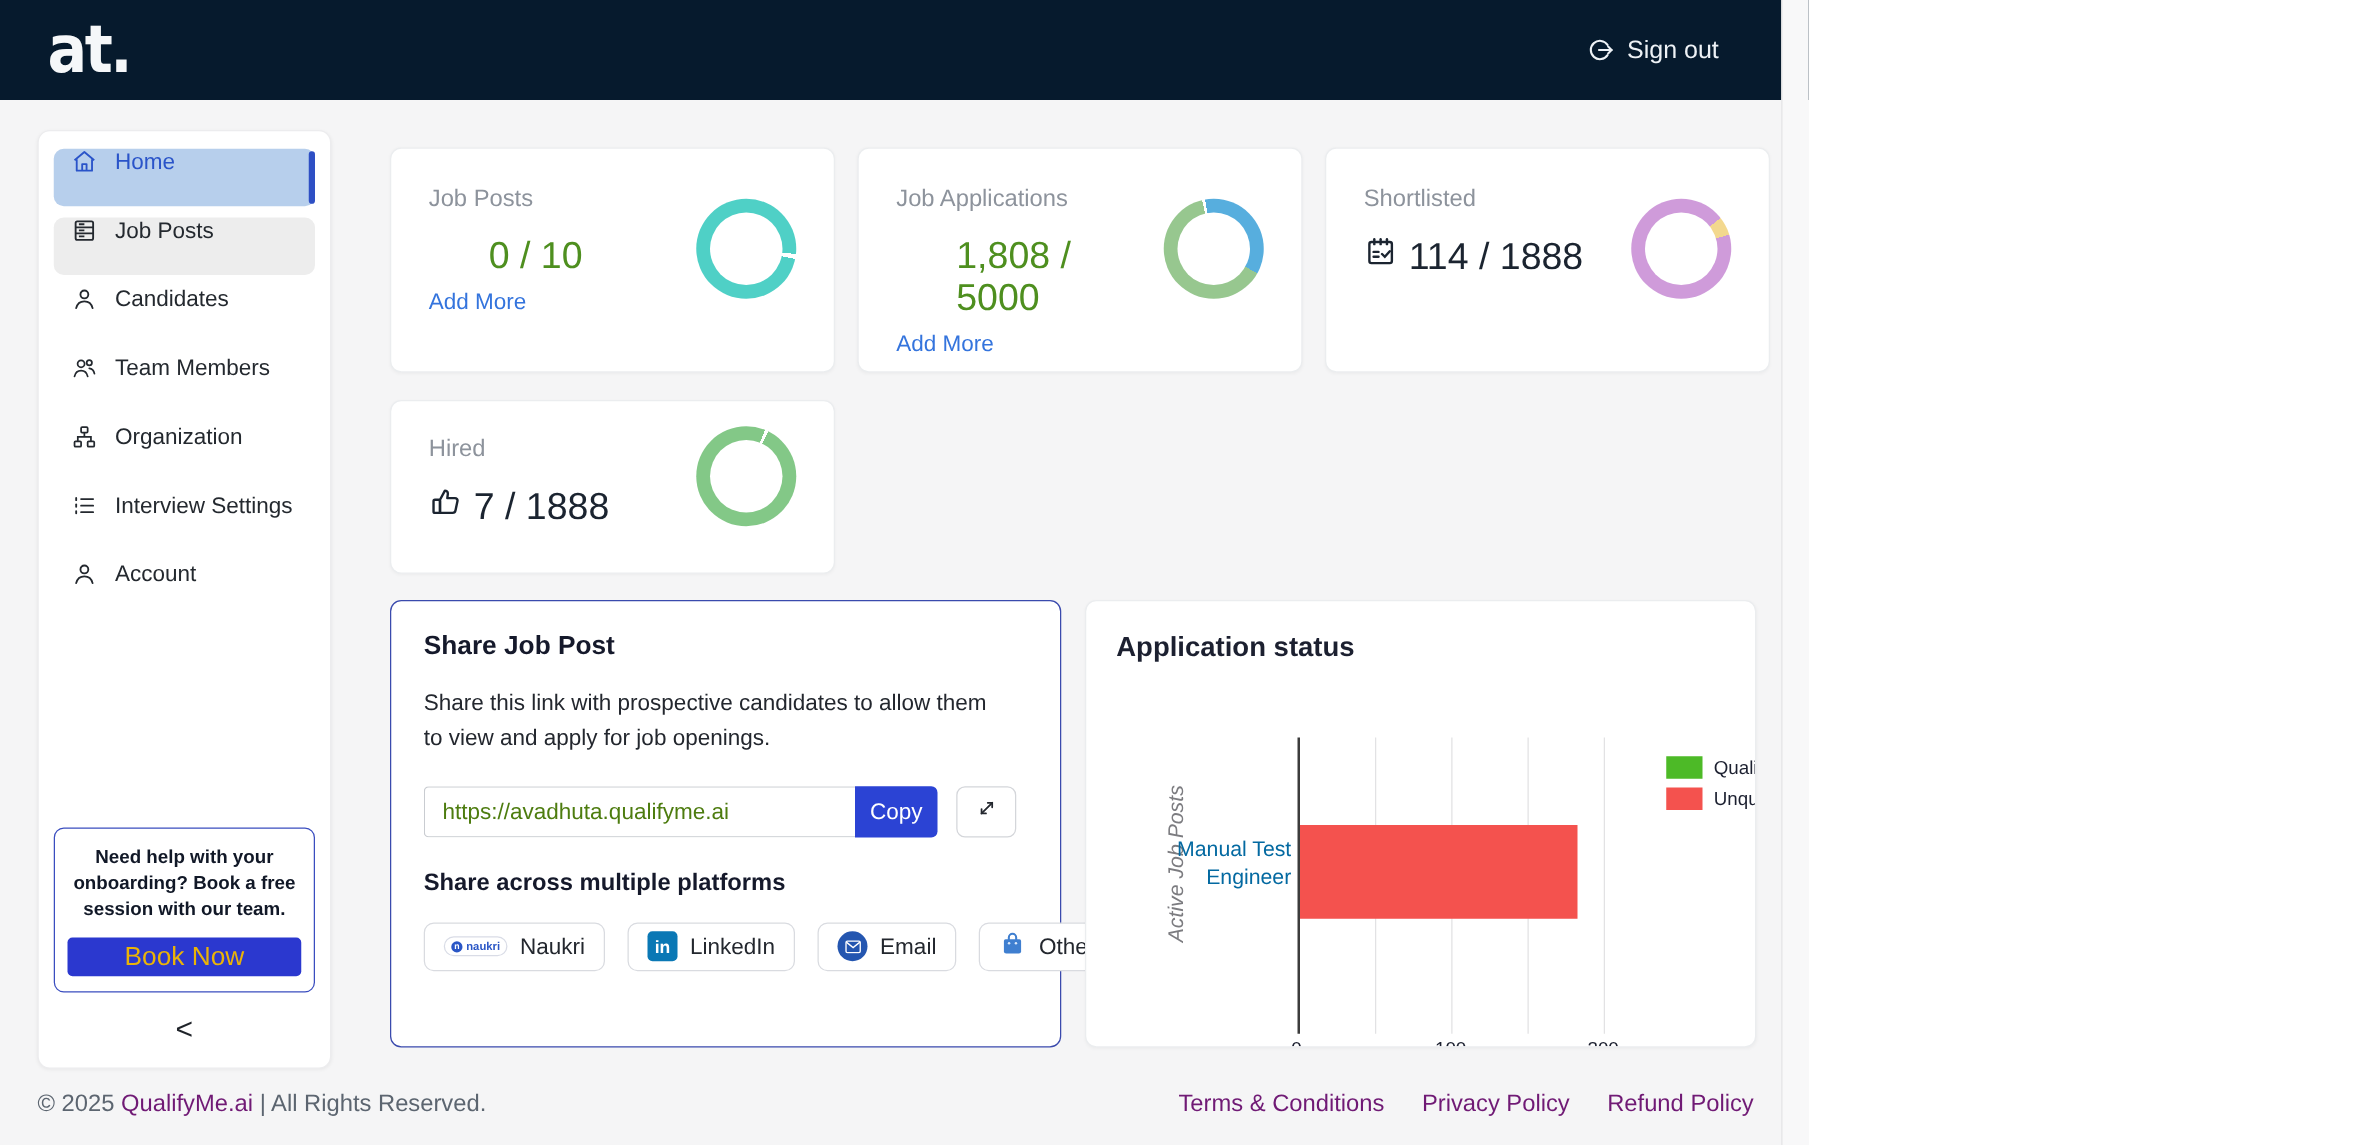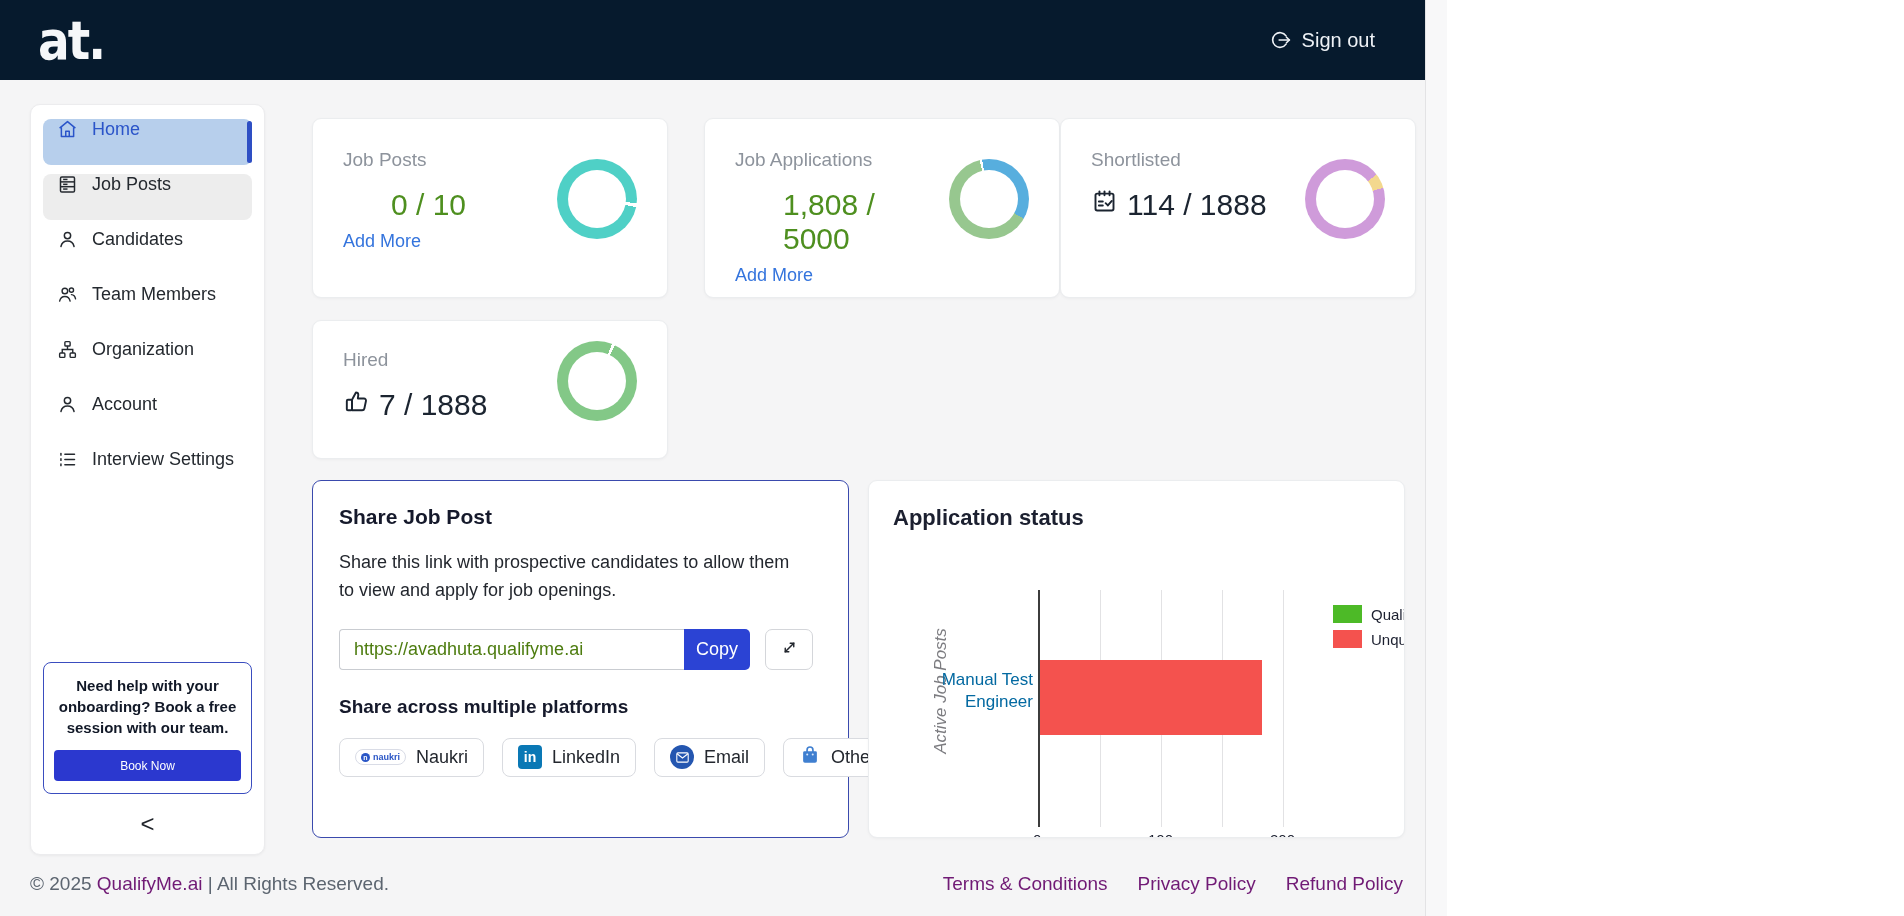"Job Applications" div.card { left: 704px -> 686px }
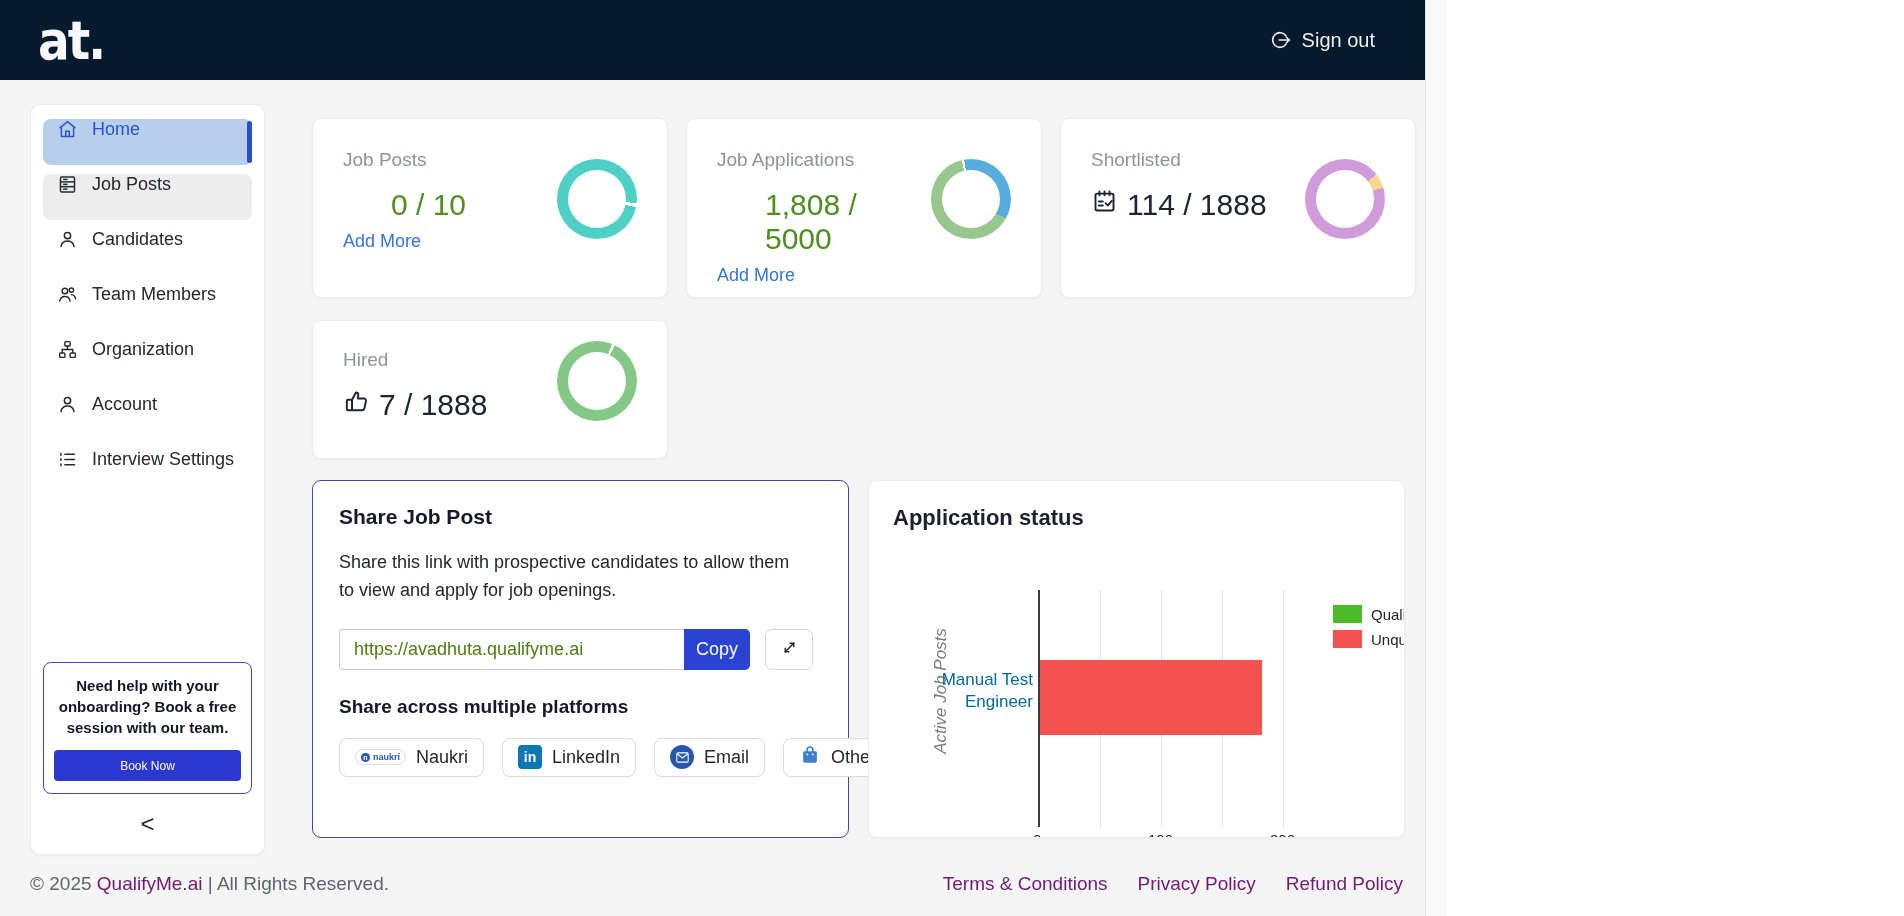"Account" div.nav-item { order: before "Interview Settings" -> after "Interview Settings" }
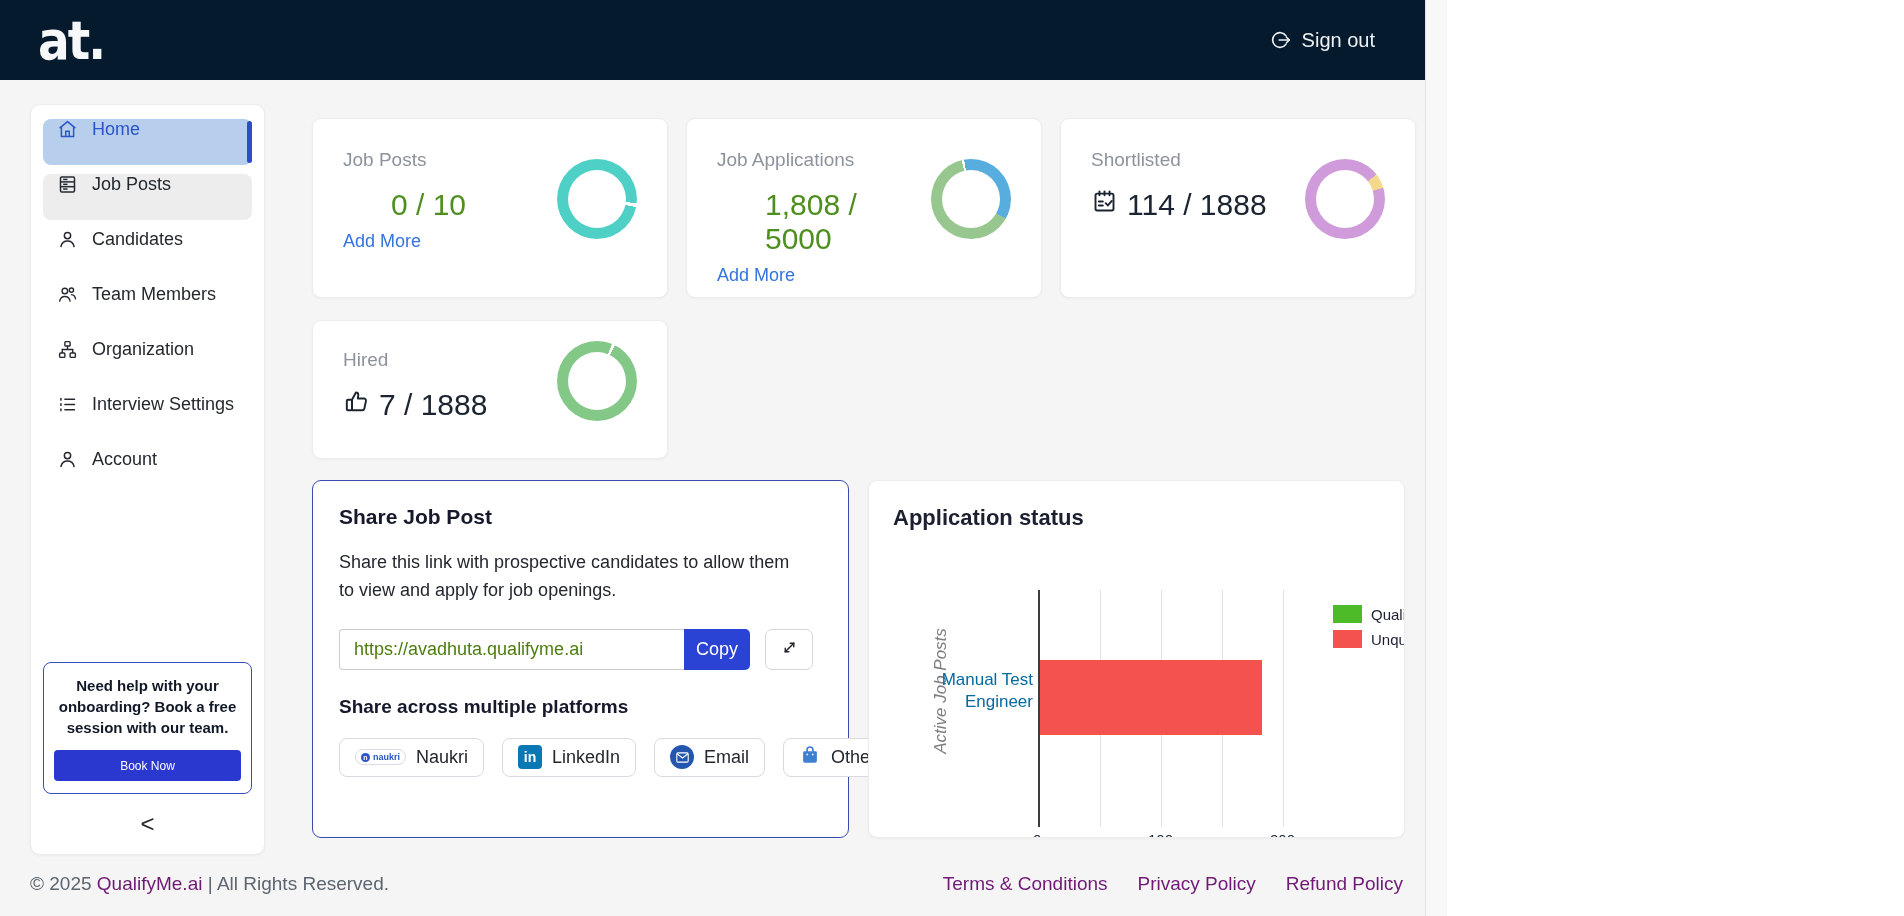"Book Now" .booknow-btn { color: #ffffff -> #eab308; font-size: 12px -> 21px }
